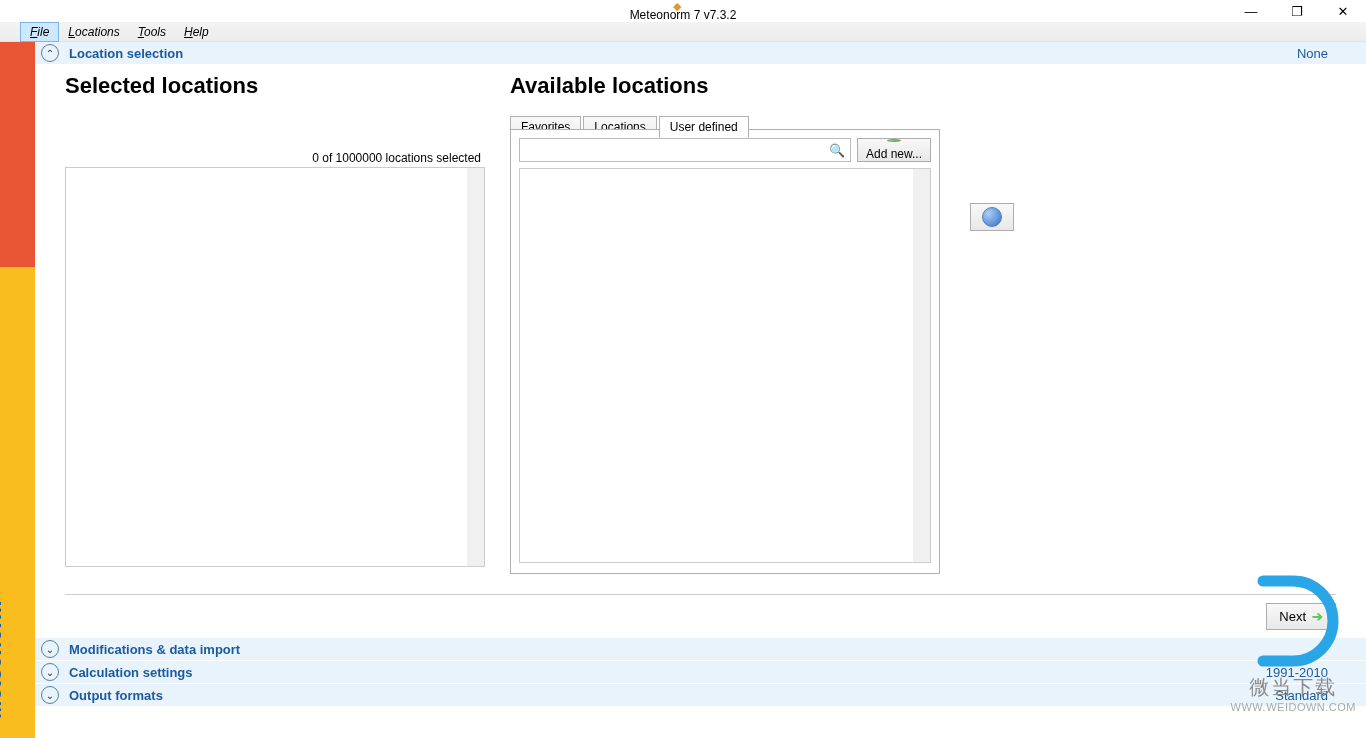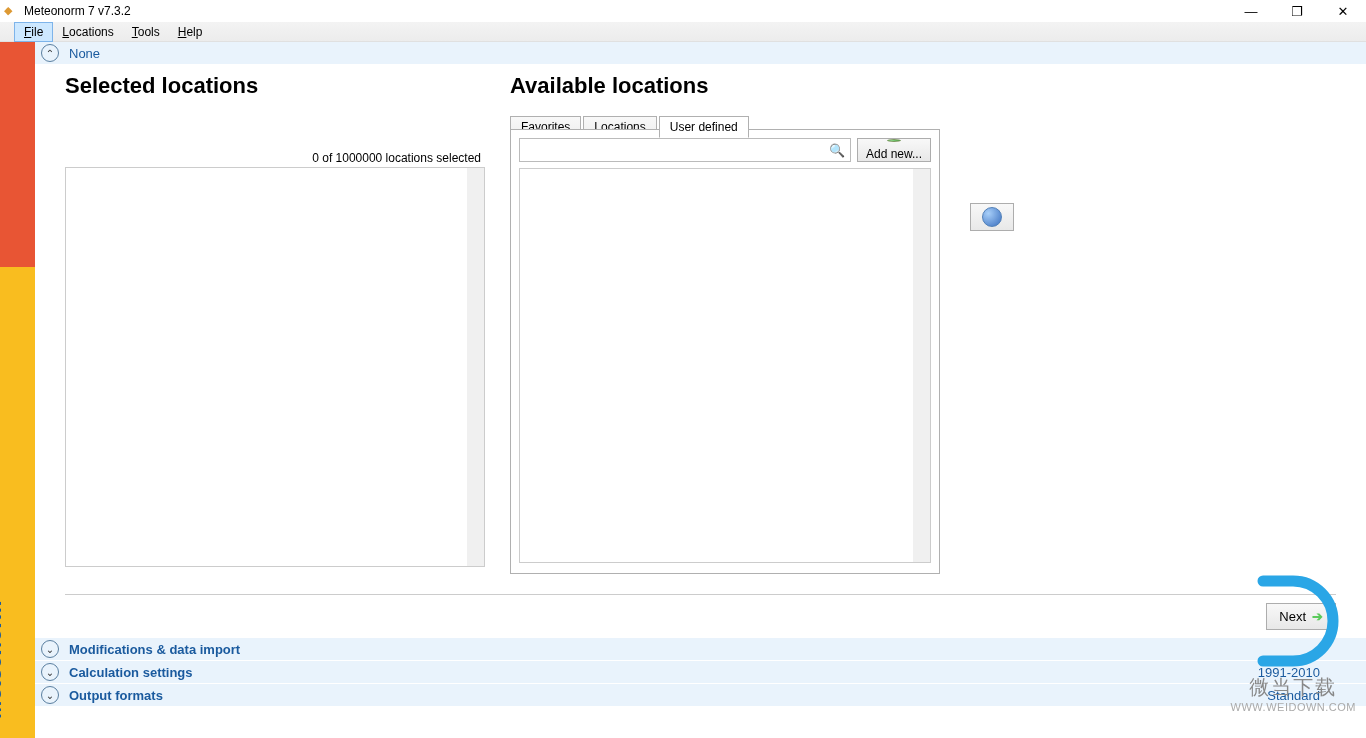"Meteonorm 7 v7.3.2" .titlebar { flex-direction: none -> column }
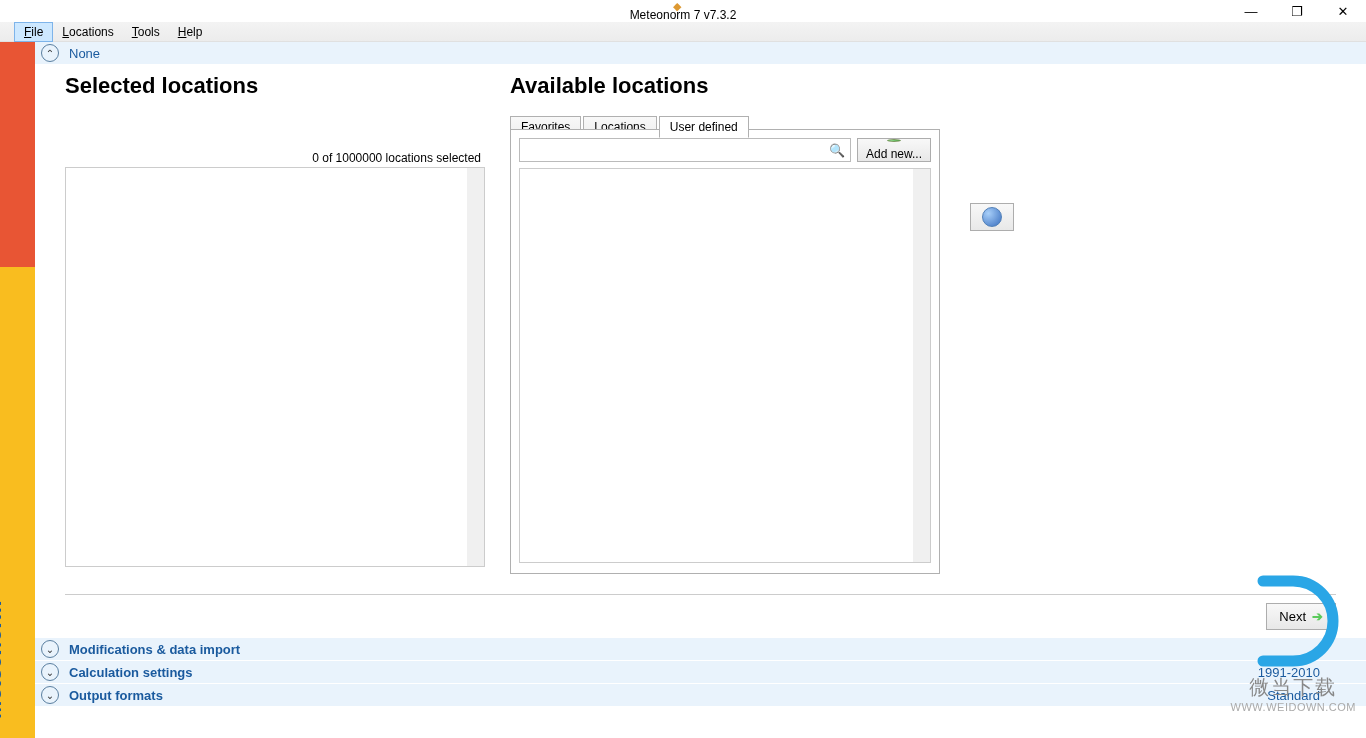"File" .menubar { font-style: none -> italic; padding-left: 14px -> 20px }
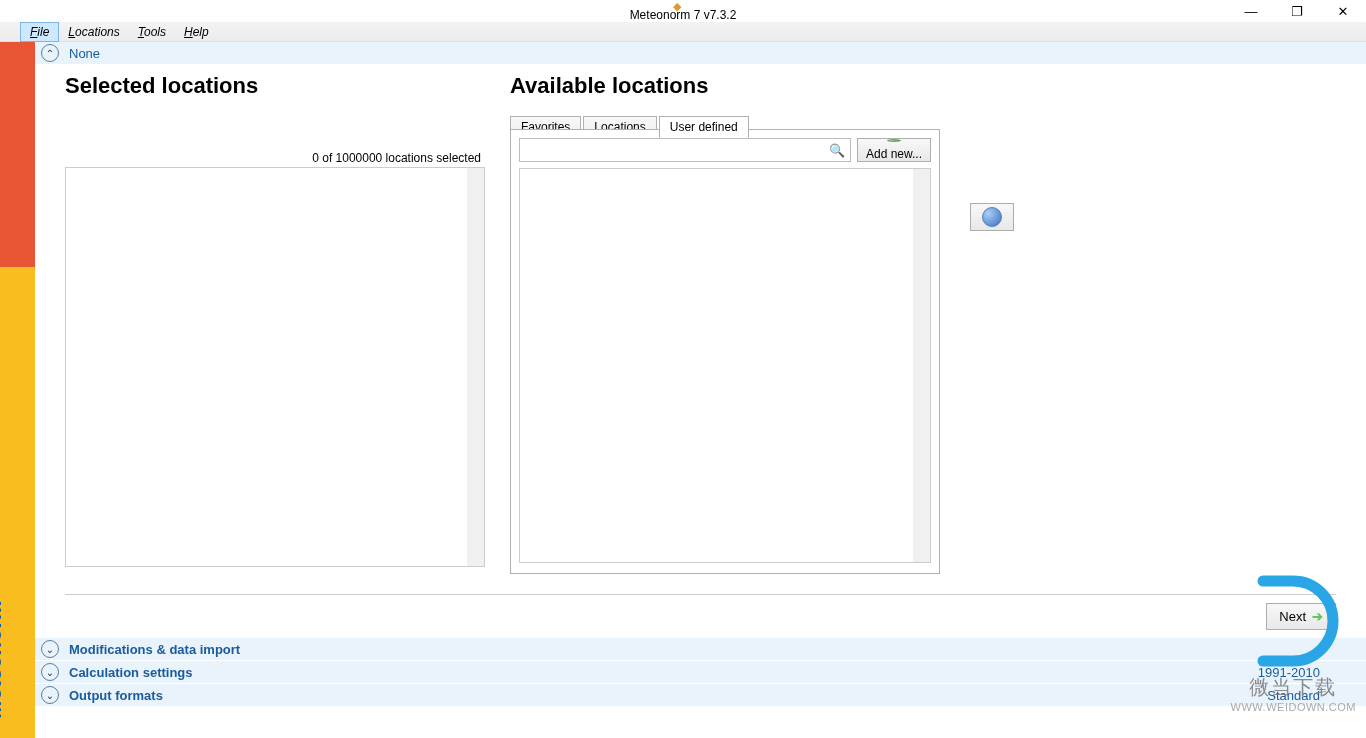"Location selection" span.acc-title { html: none -> <span>Location selection</span> }
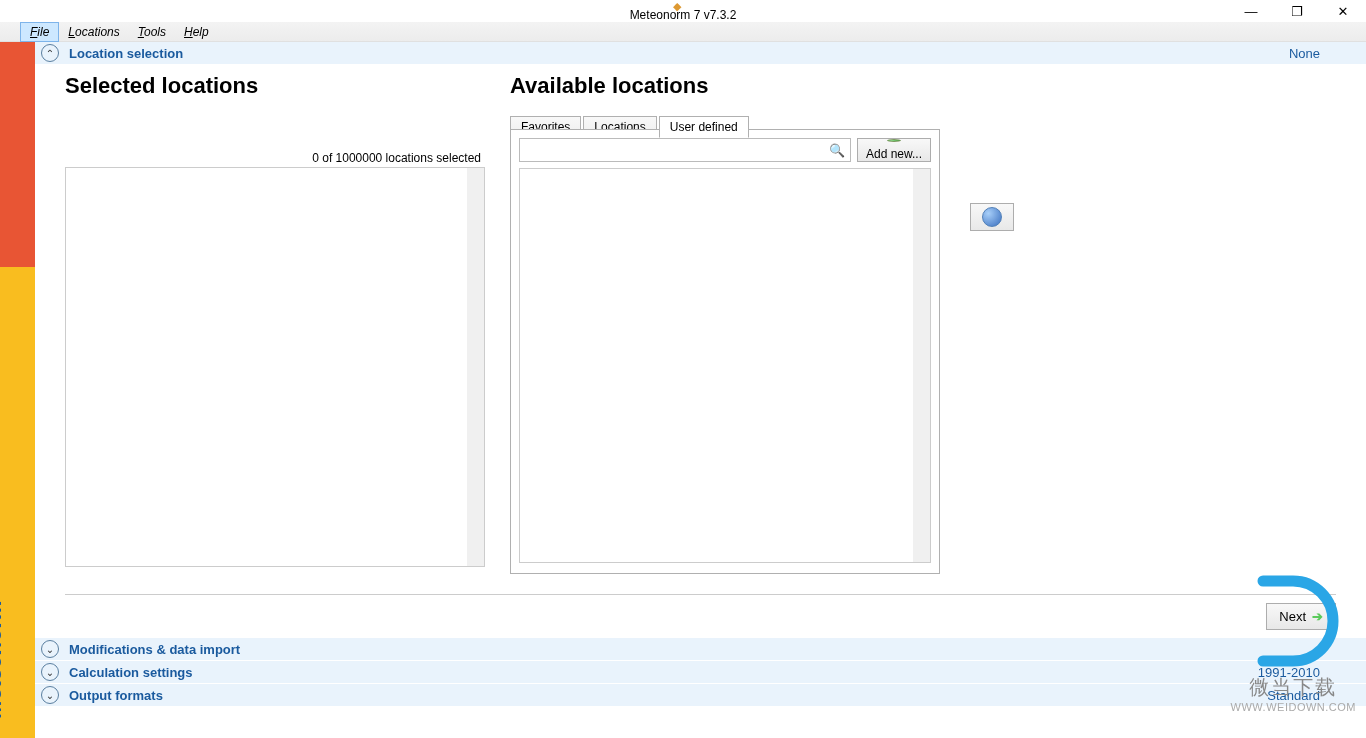"None" .acc-value { margin-right: 36px -> 28px }
